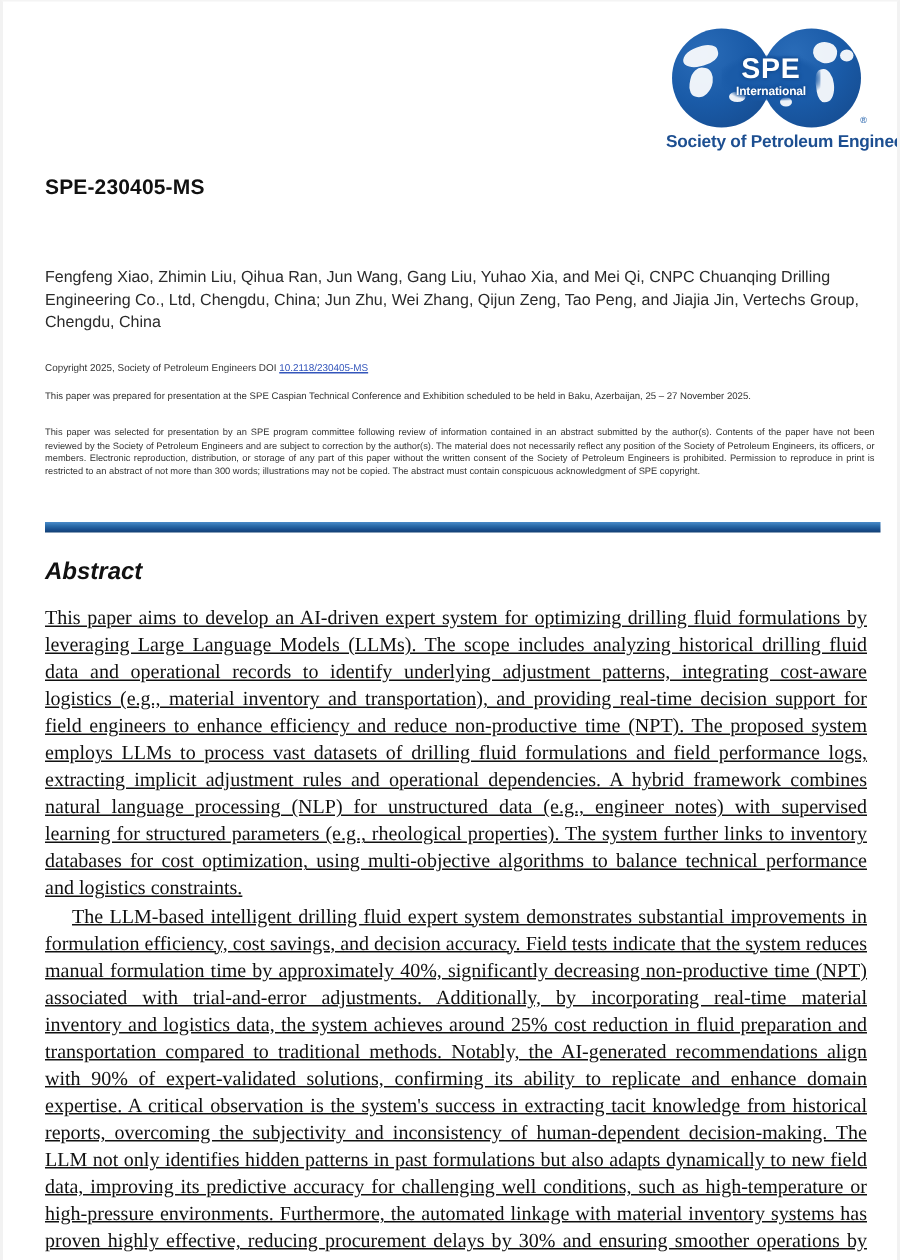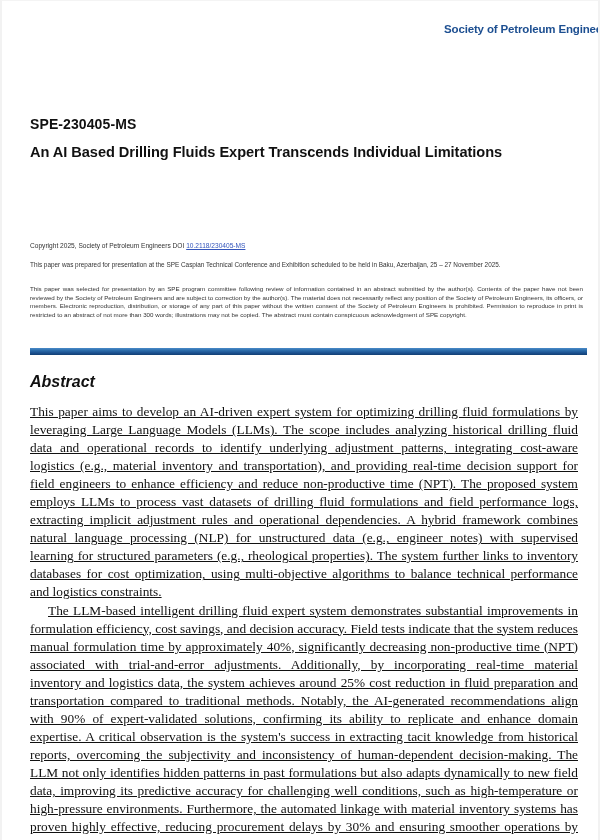"SPE" div.globes { html: none -> <div> <div> <span></span> <span></span> <span></span> <span></span> </div> <div> <span></span> <span></span> <span></span> <span></span> </div> <div> <span>SPE</span> <span>International</span> </div> <span>®</span> </div> }
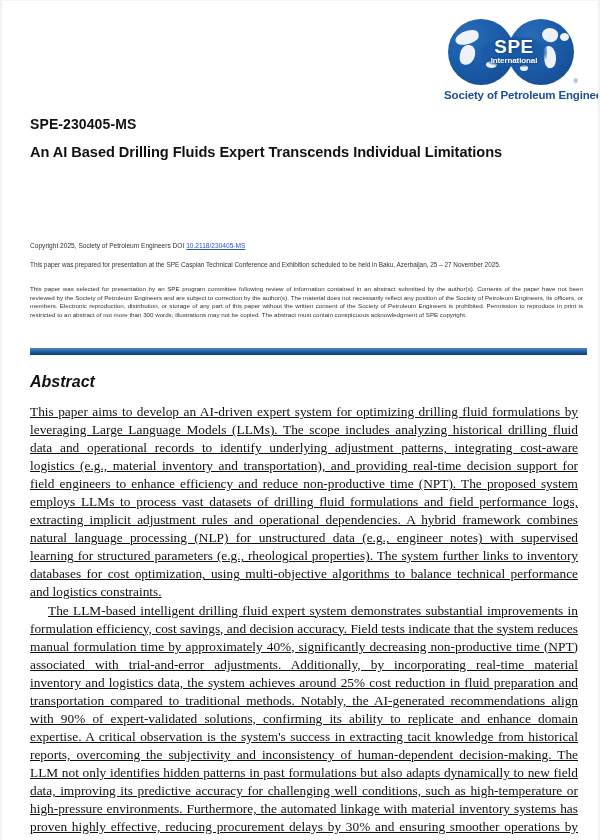"An AI Based Drilling Fluids" div.paper-title { html: <div>An AI Based Drilling Fluids Expert Transcends Individual Limitations</div> -> none }
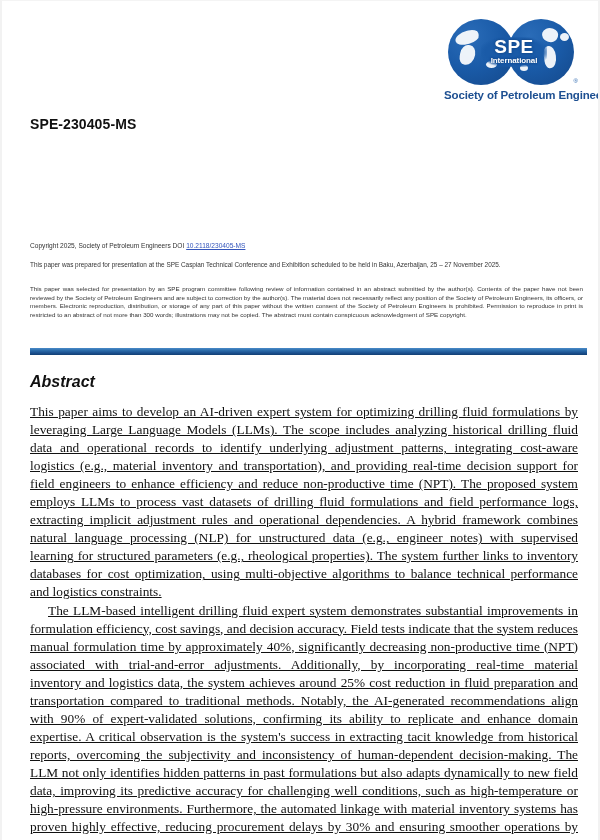"Fengfeng Xiao, Zhimin Liu, Qihua" div.authors { html: none -> <div>Fengfeng Xiao, Zhimin Liu, Qihua Ran, Jun Wang, Gang Liu, Yuhao Xia, and Mei Qi, CNPC Chuanqing Drilling Engineering Co., Ltd, Chengdu, China; Jun Zhu, Wei Zhang, Qijun Zeng, Tao Peng, and Jiajia Jin, Vertechs Group, Chengdu, China</div> }
